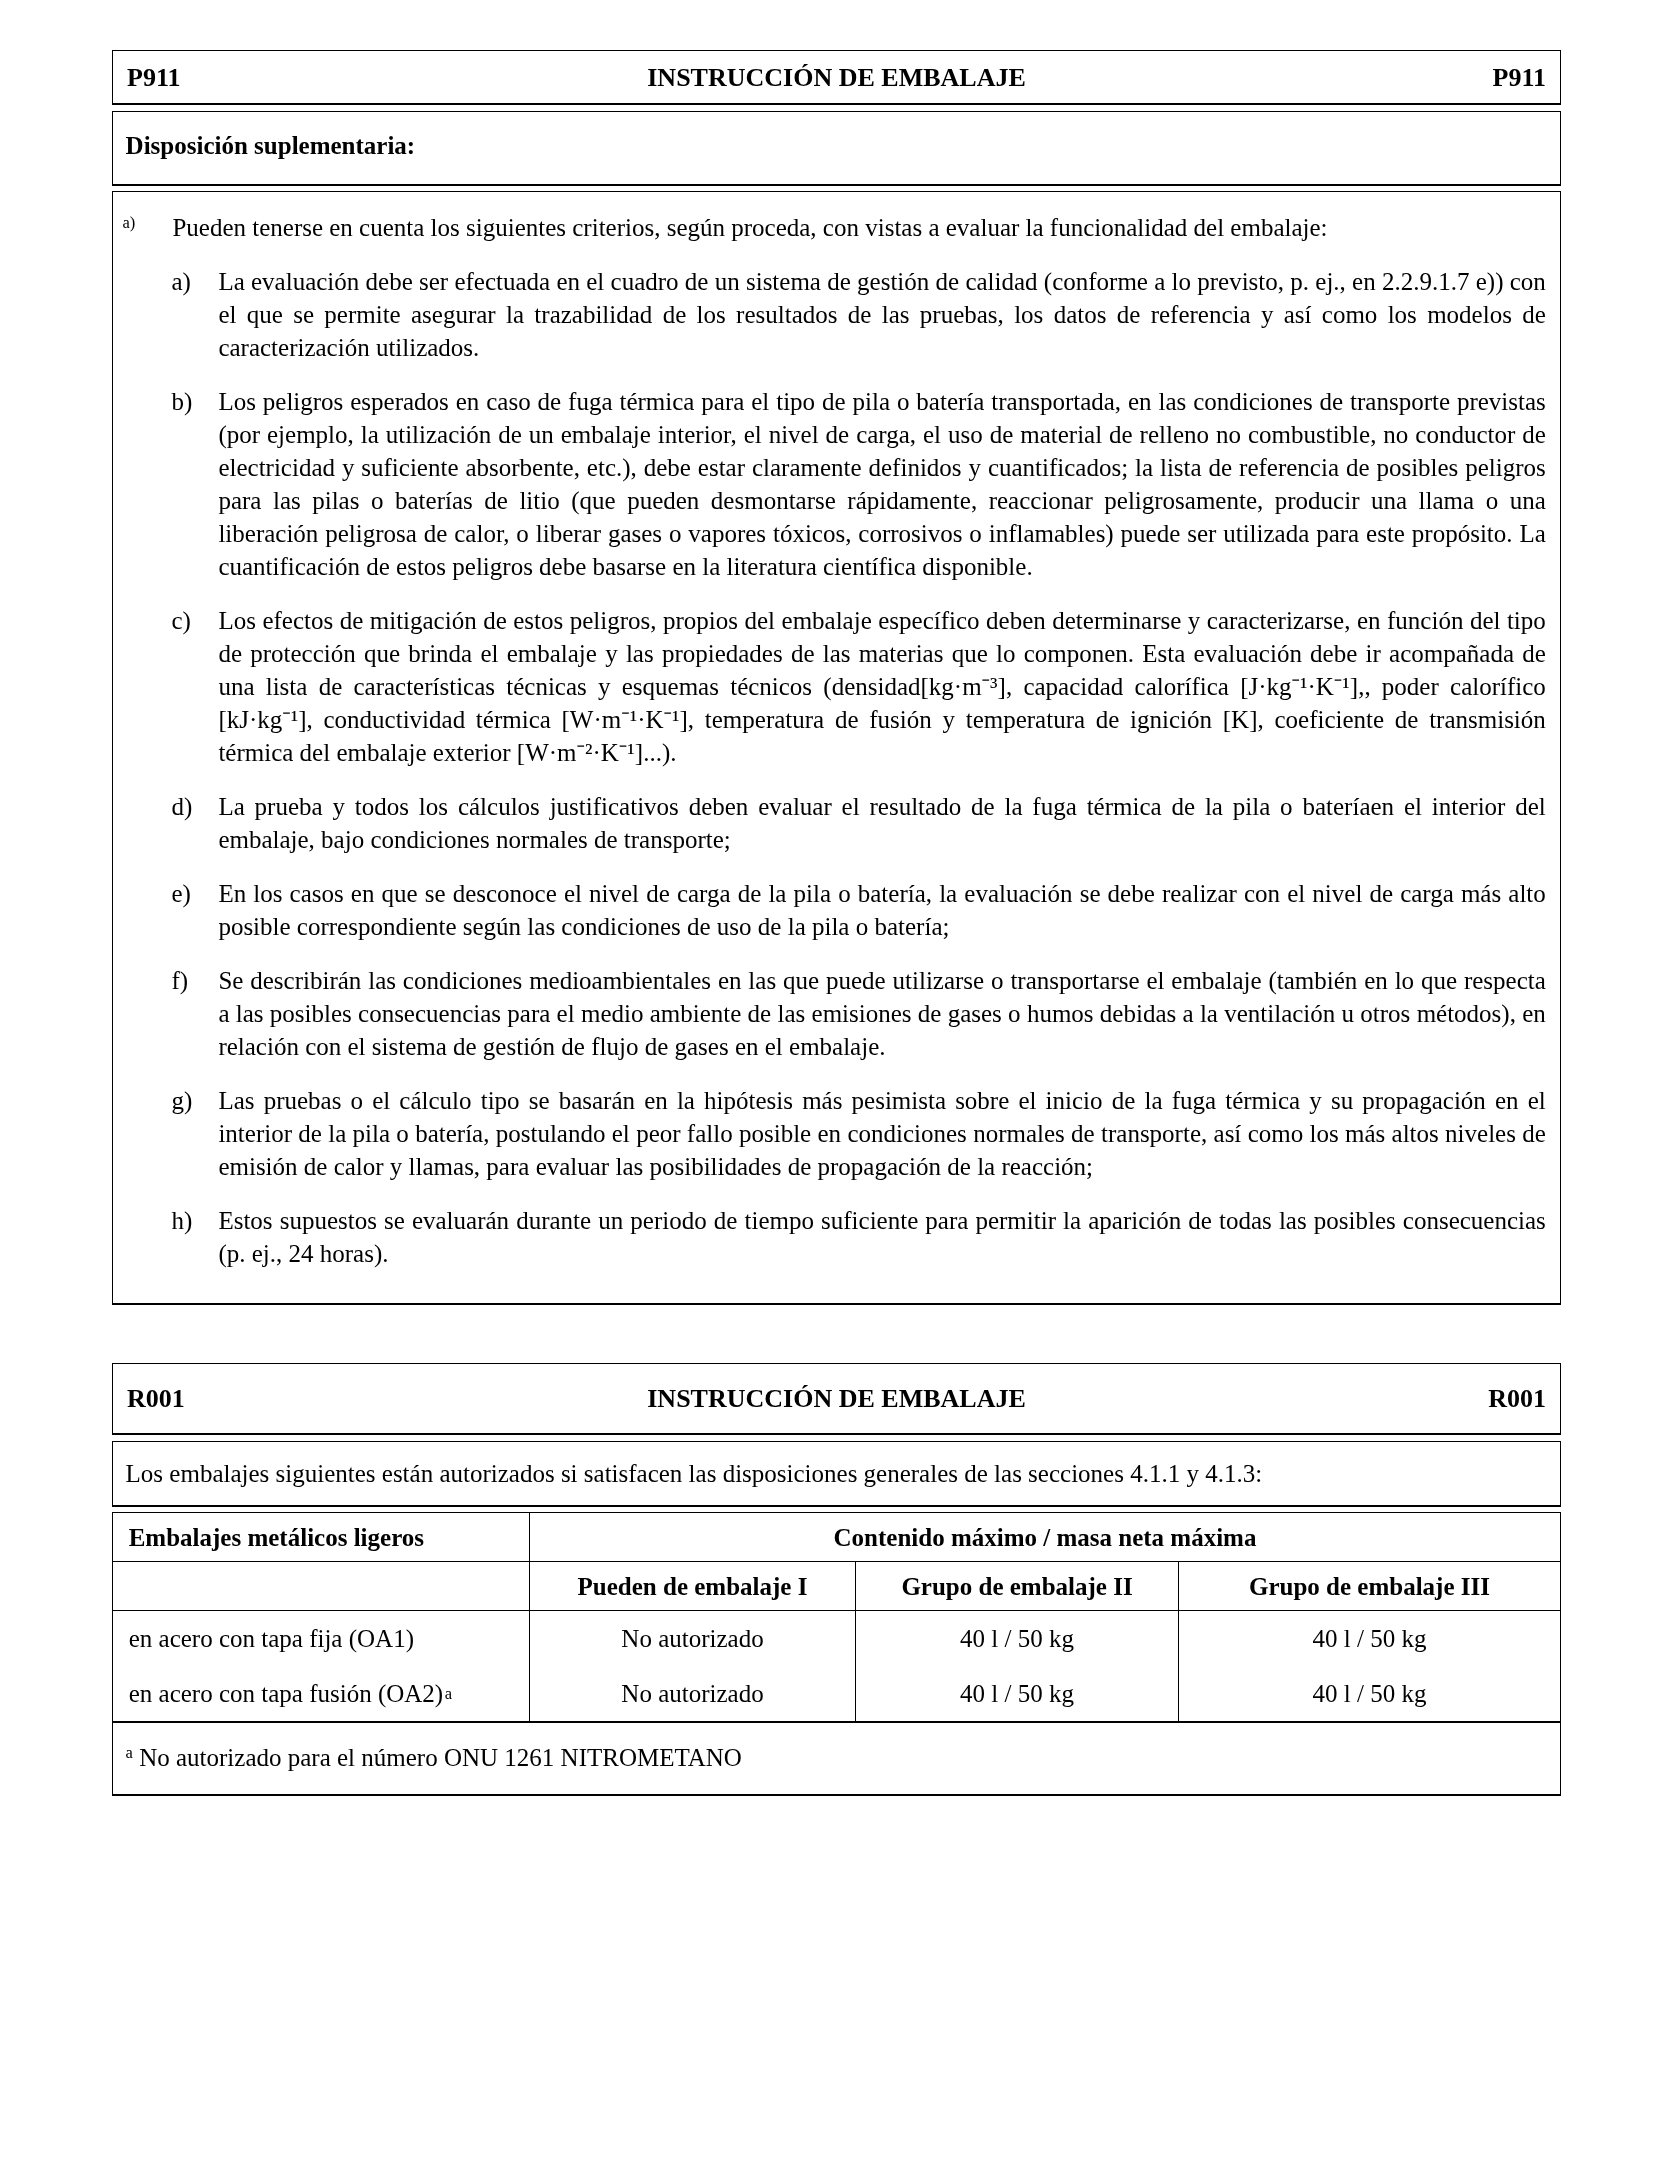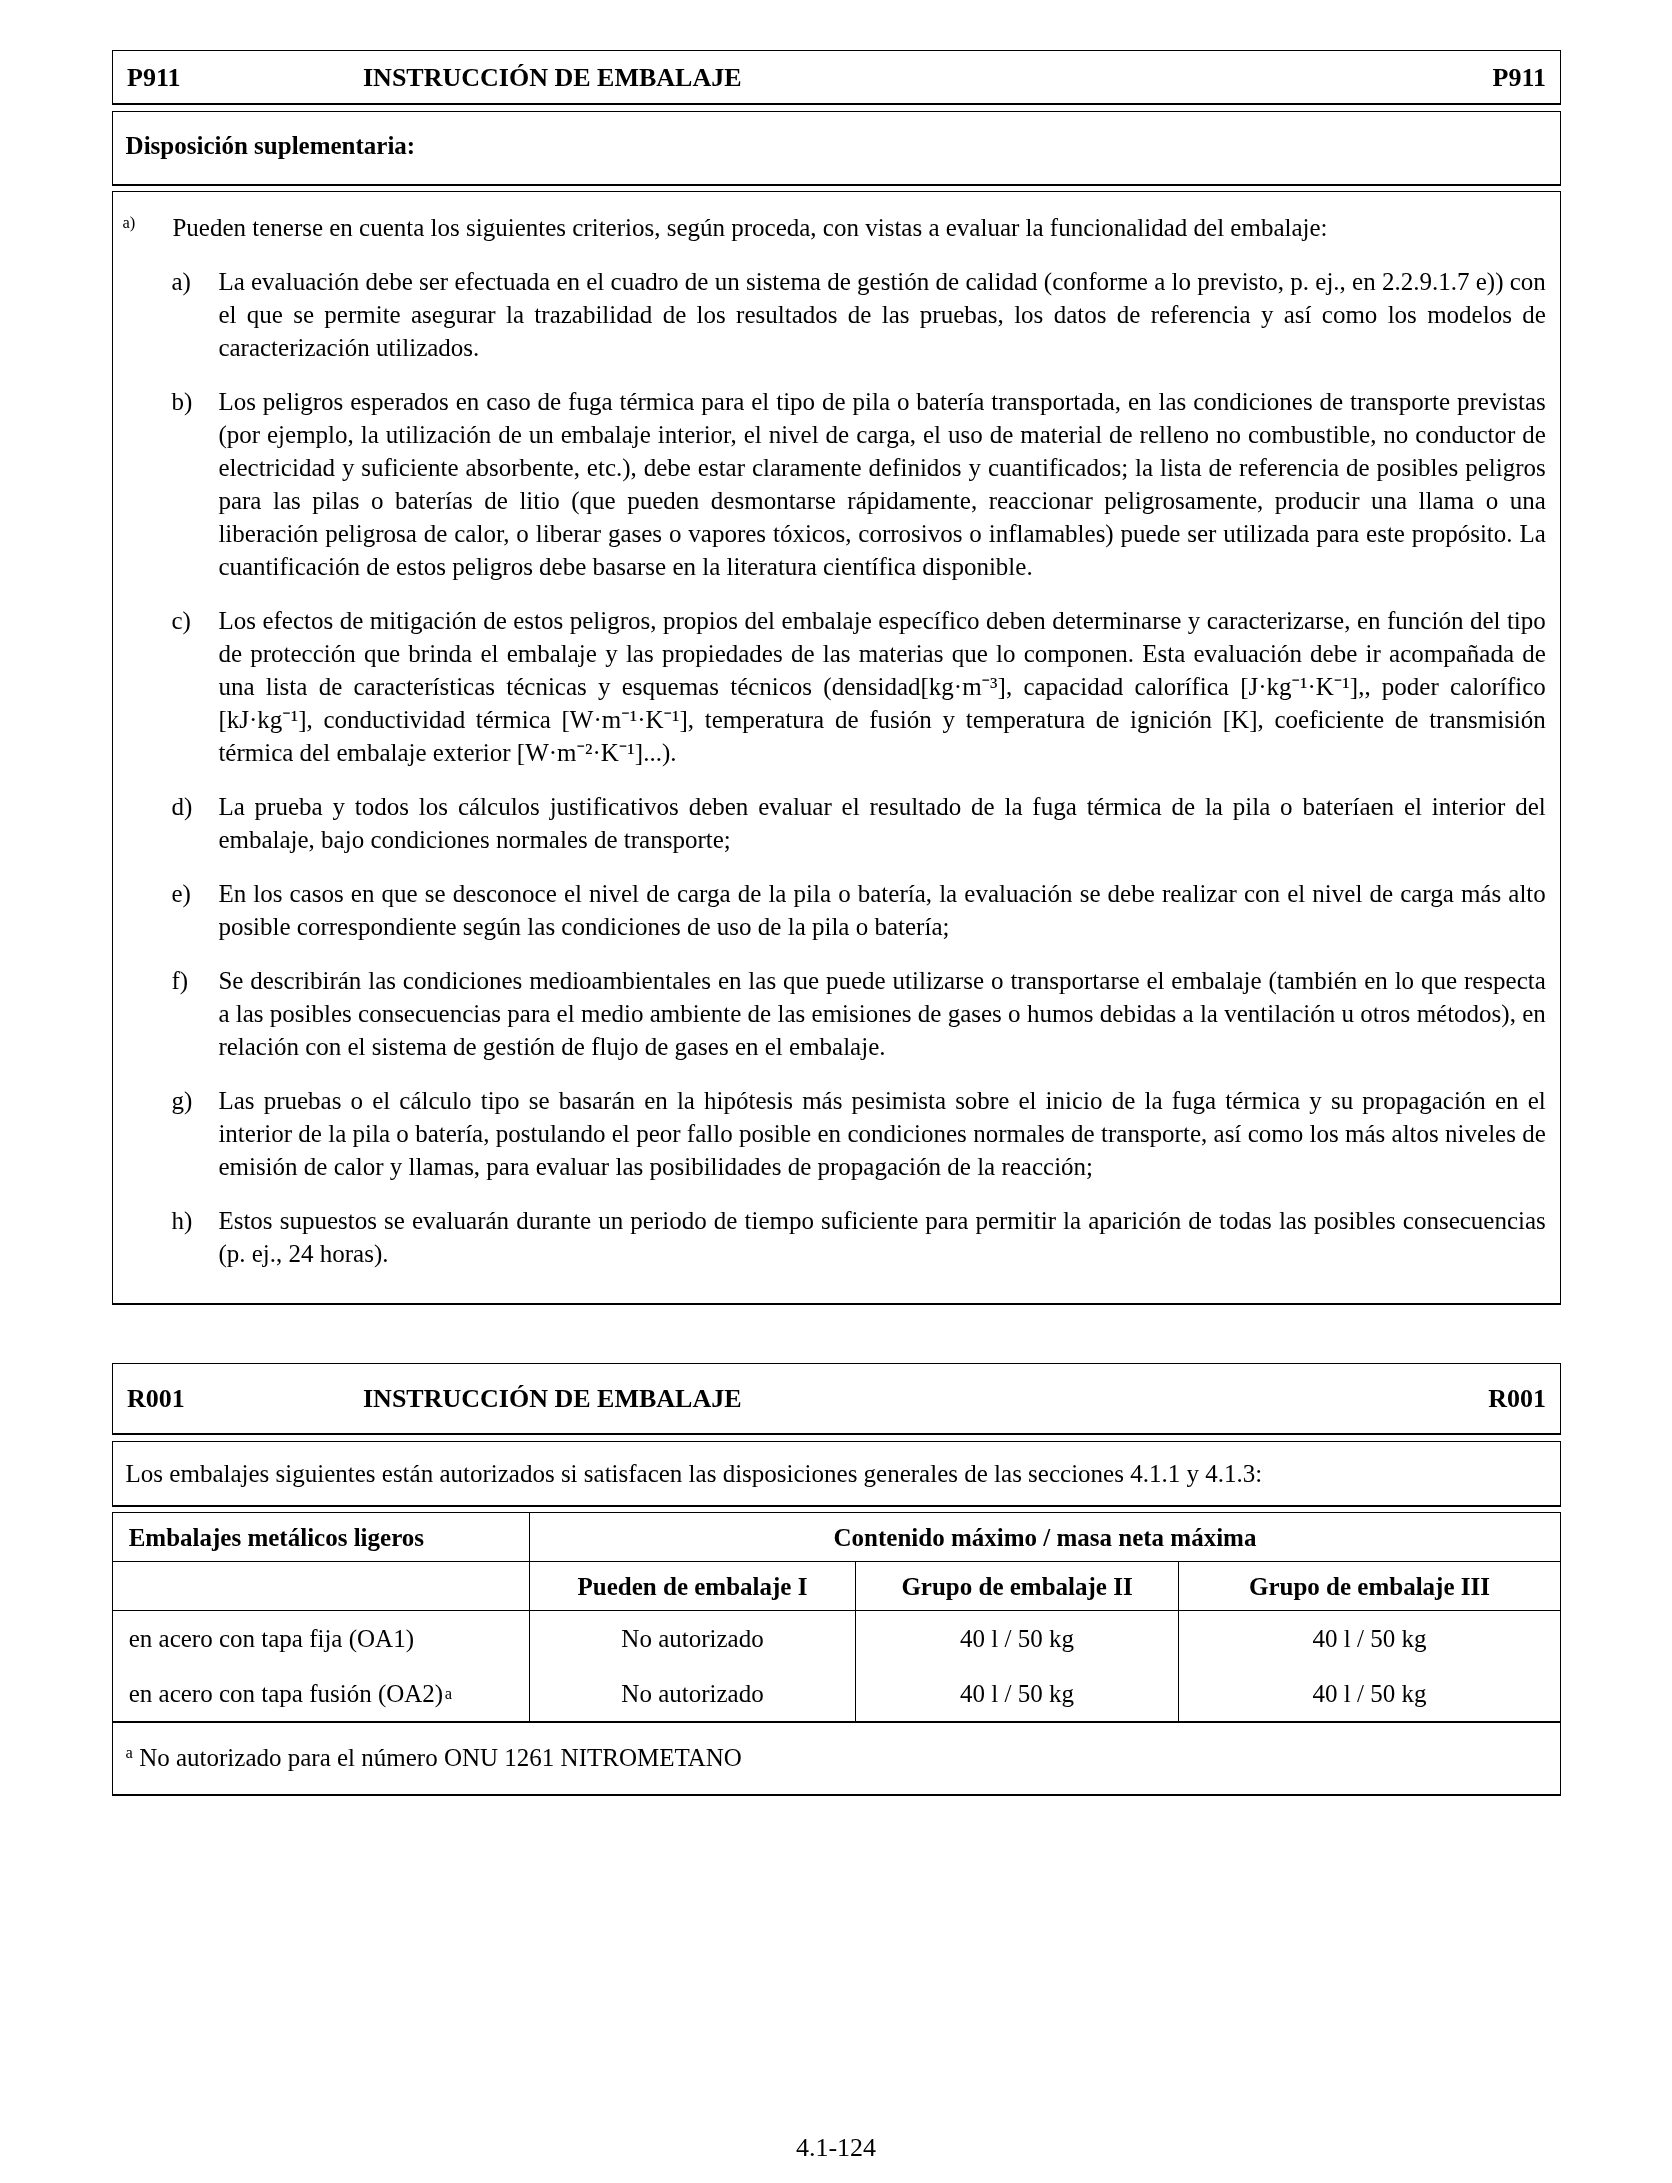"INSTRUCCIÓN DE EMBALAJE" .pi-header .pi-title { text-align: none -> center }
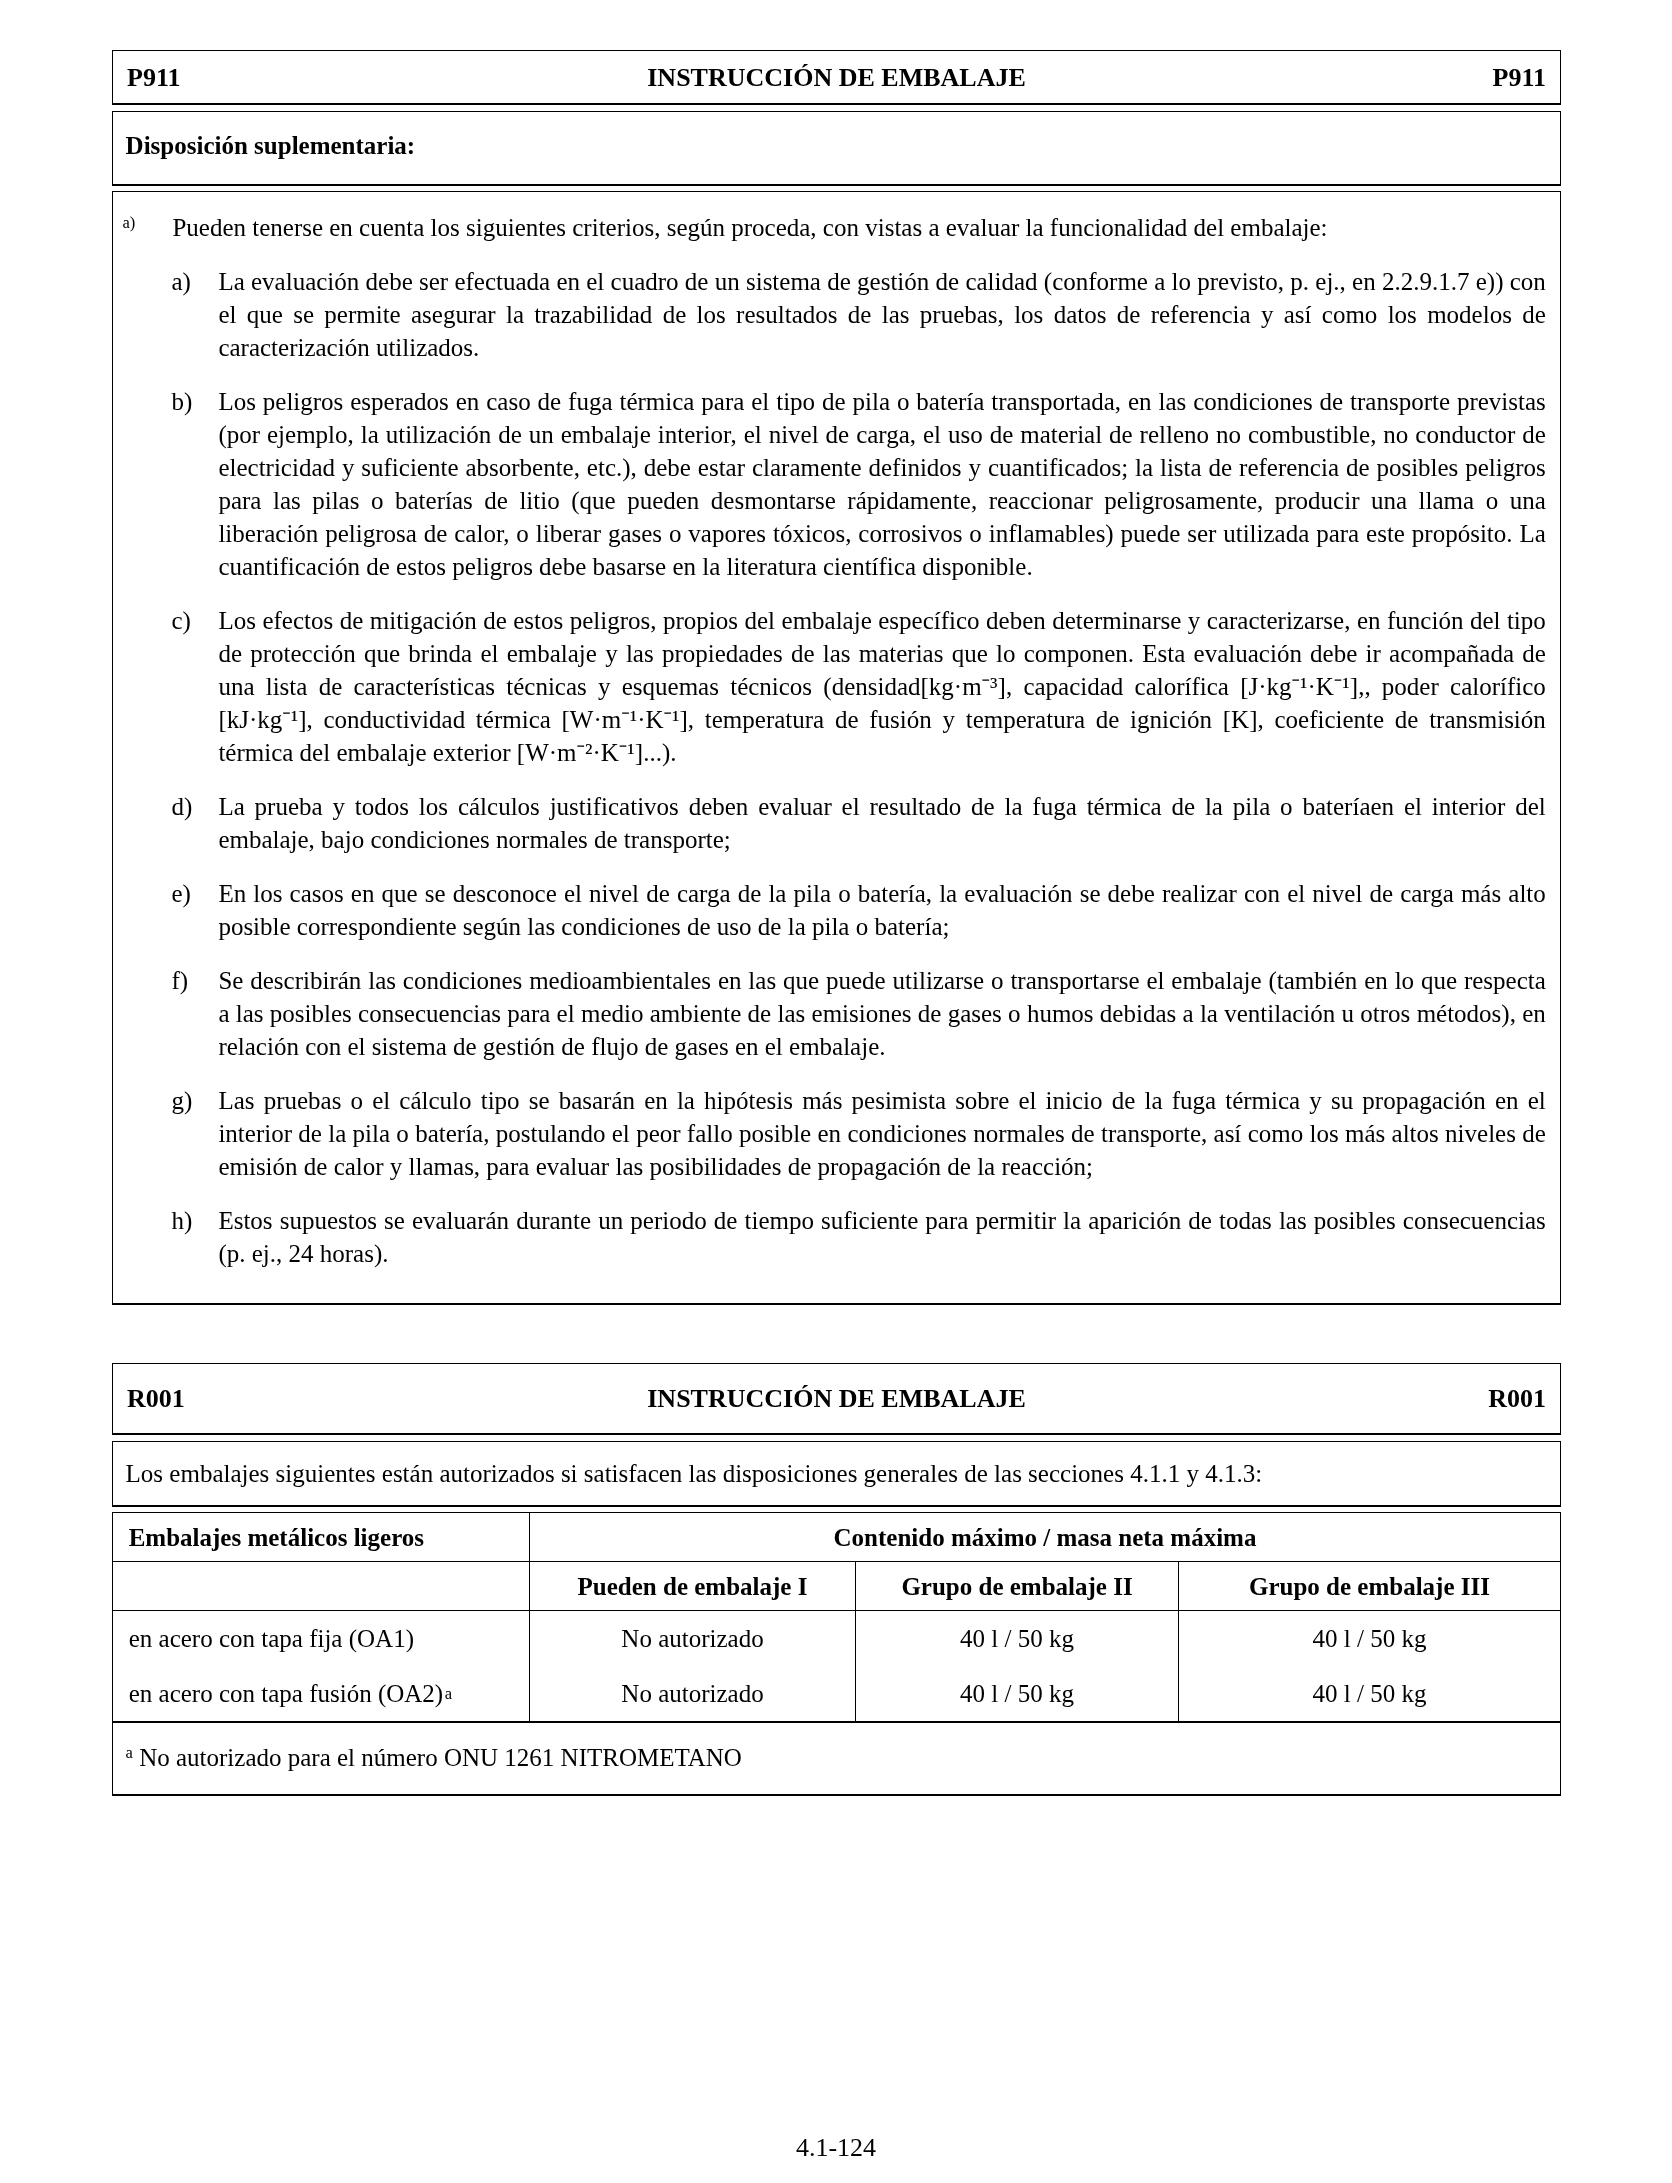"4.1-124" div.footer { html: <div>4.1-124</div> -> none }
